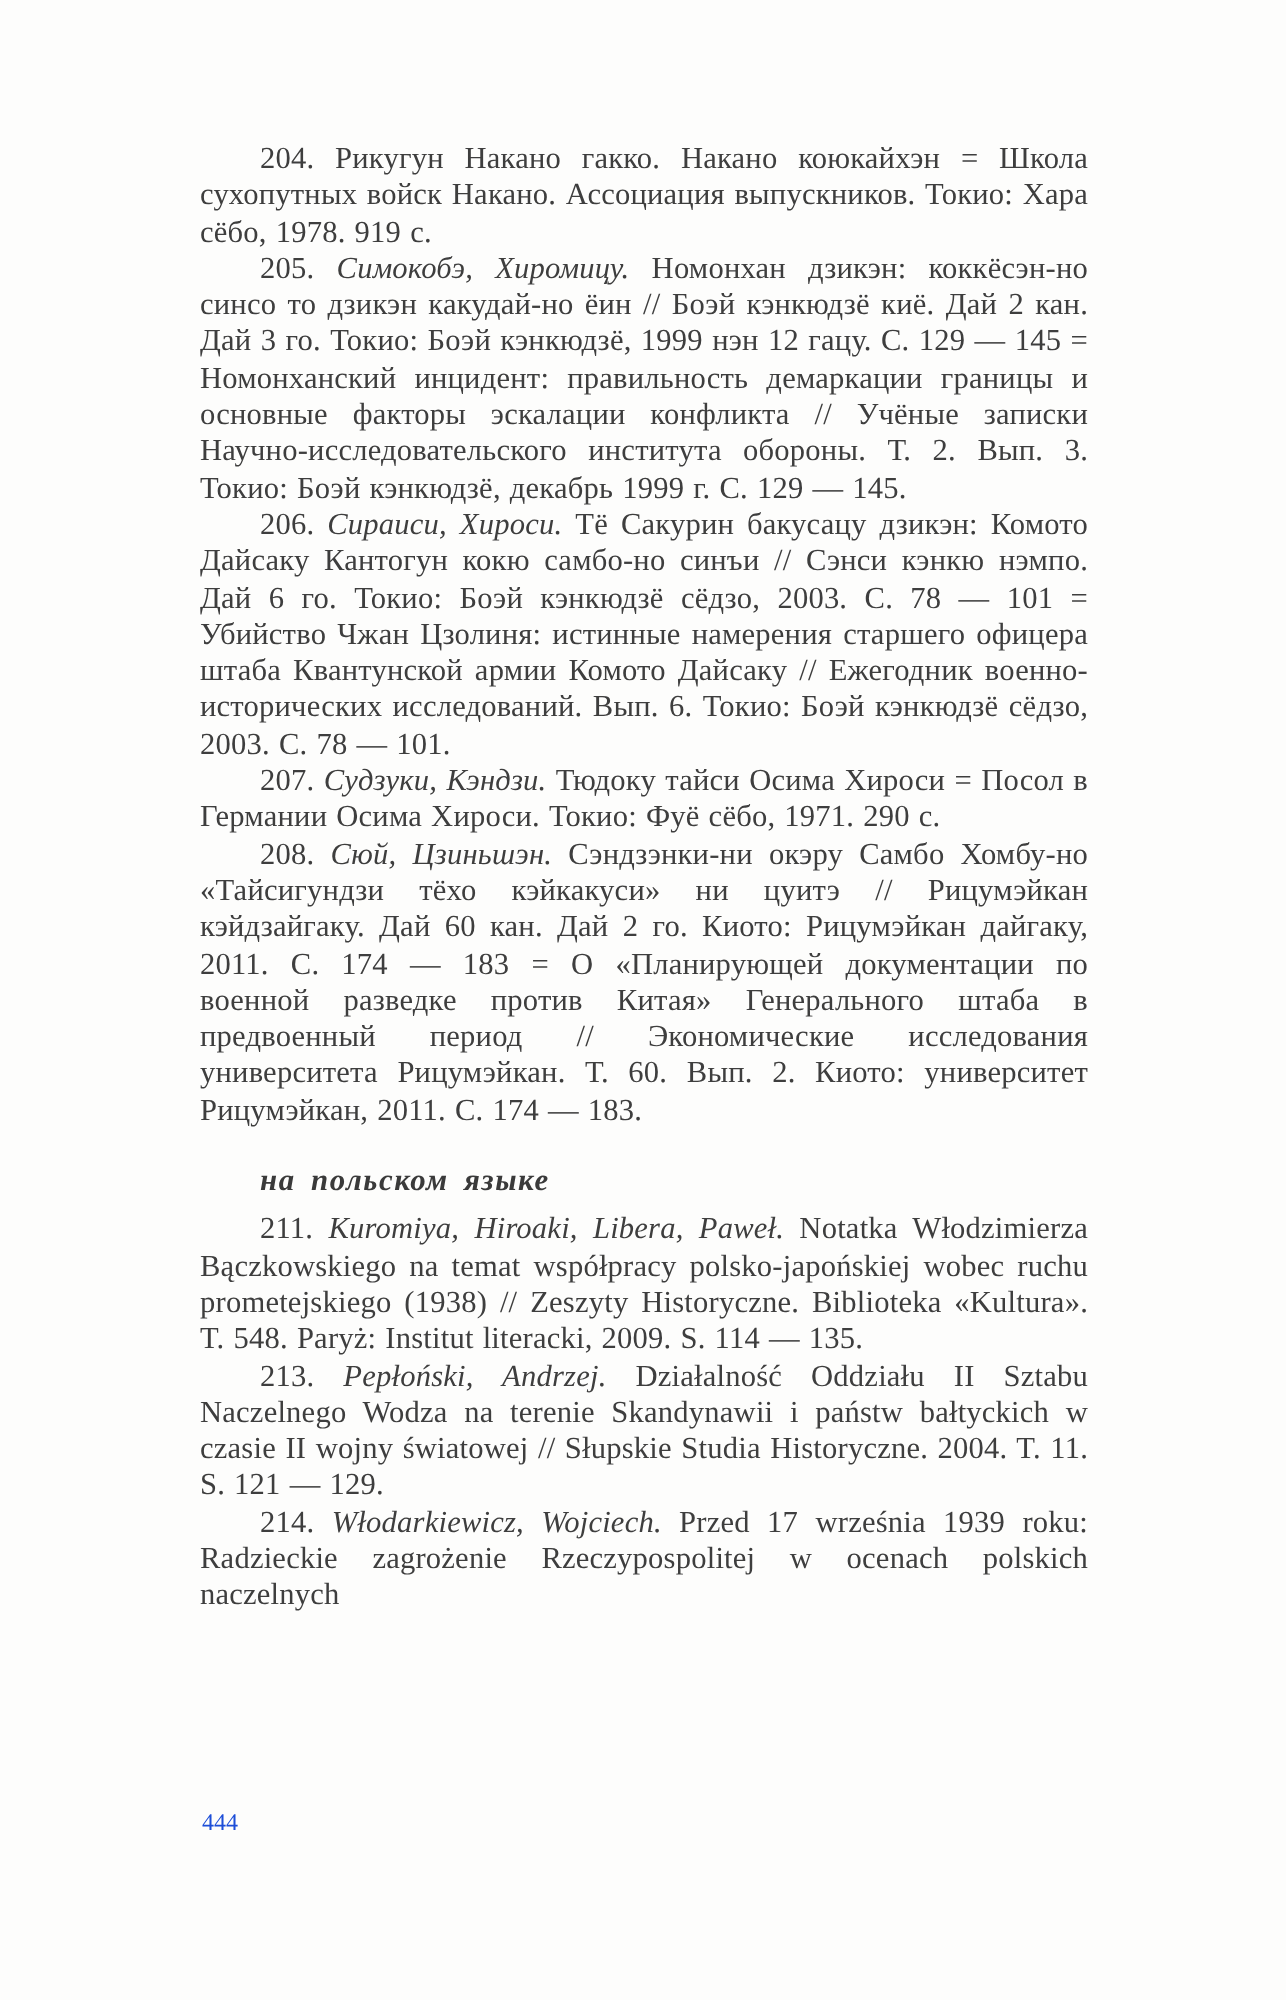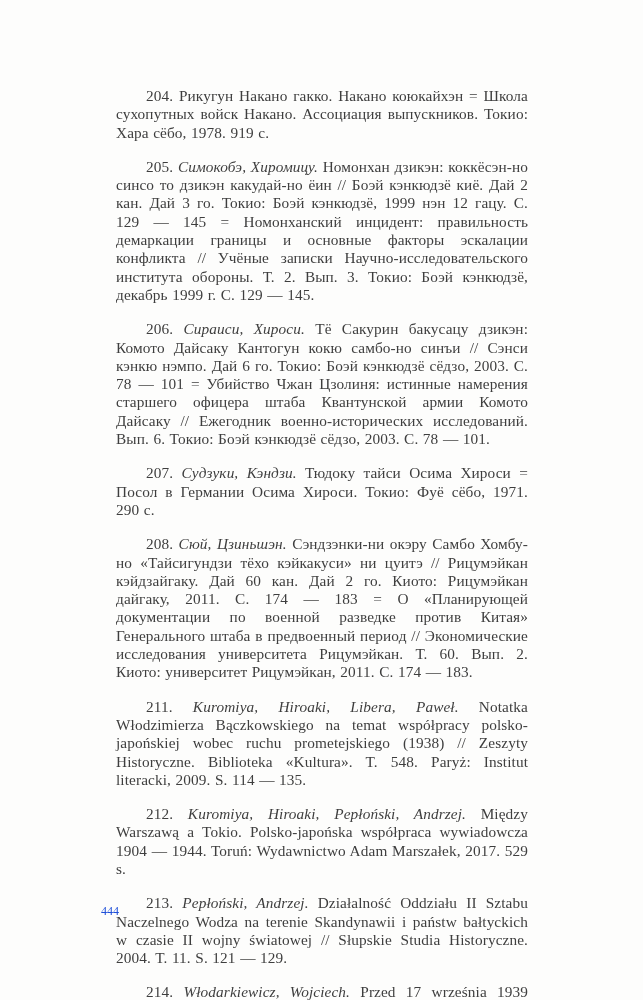"204. Рикугун Накано гакко. Накано" p.entry { margin: 16px -> 0 }
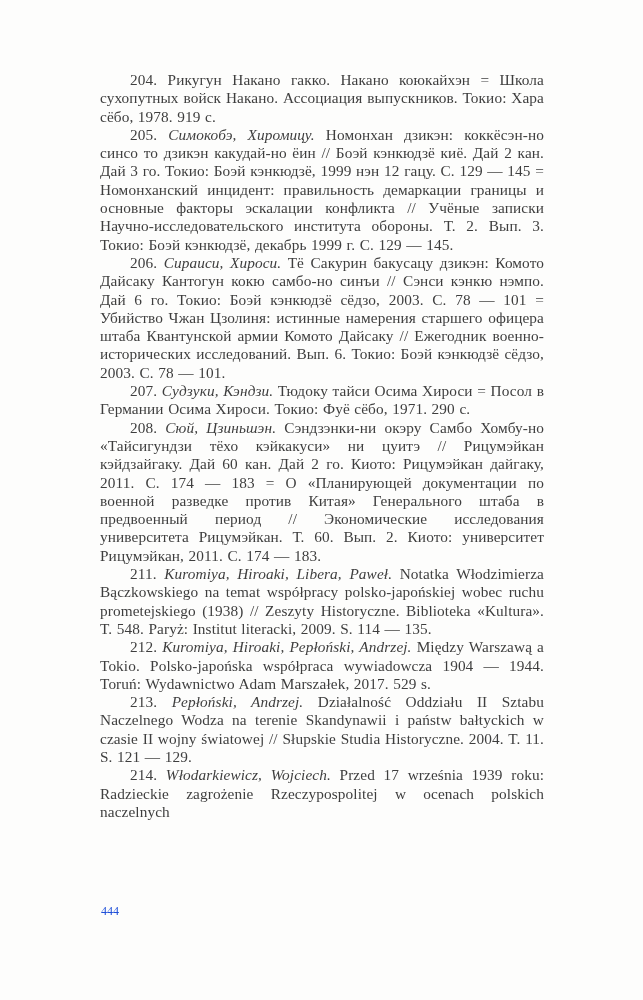"на польском языке" h2.section-header { html: none -> <h2>на польском языке</h2> }
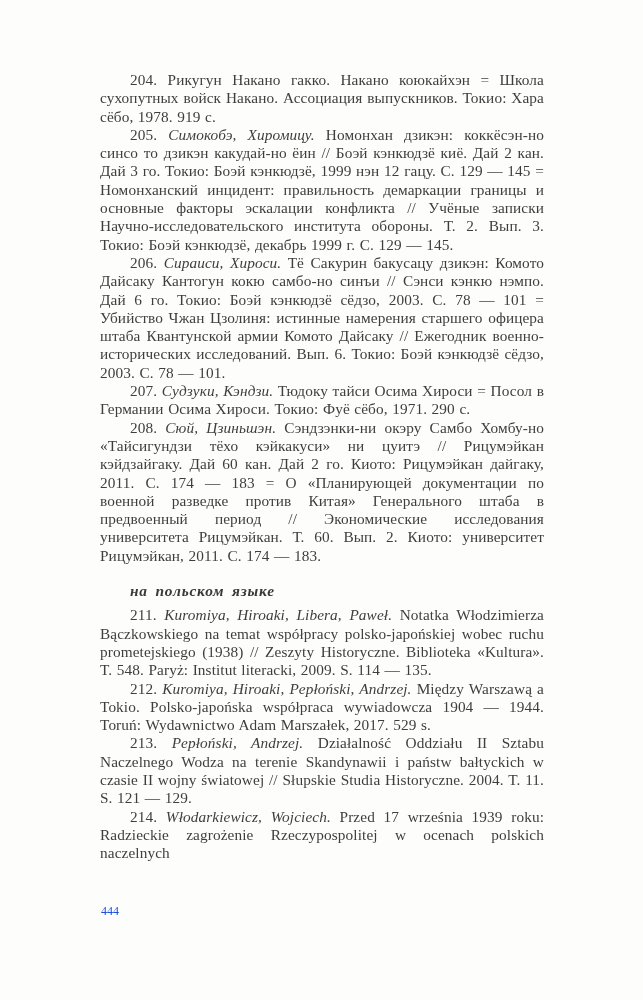"212. Kuromiya, Hiroaki, Pepłoński," p.entry { html: <p><span>212. </span><span>Kuromiya, Hiroaki, Pepłoński, Andrzej.</span><span> Między Warszawą a Tokio. Polsko-japońska współpraca wywiadowcza 1904 — 1944. Toruń: Wydawnictwo Adam Marszałek, 2017. 529 s.</span></p> -> none }
